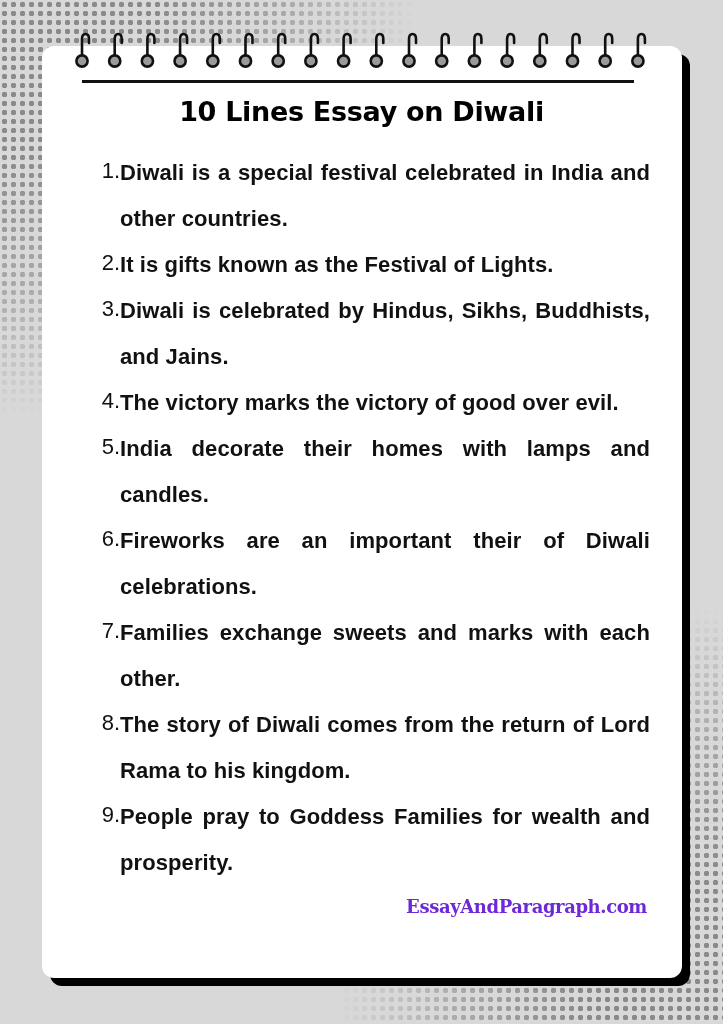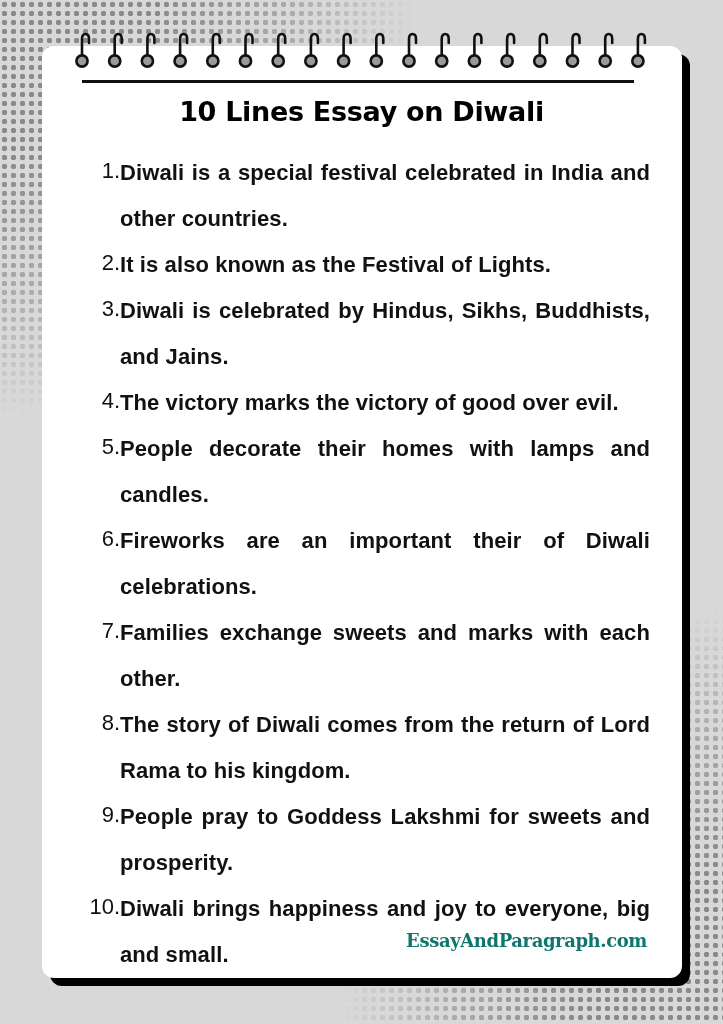"It is also known as" span.txt { text: also -> gifts }
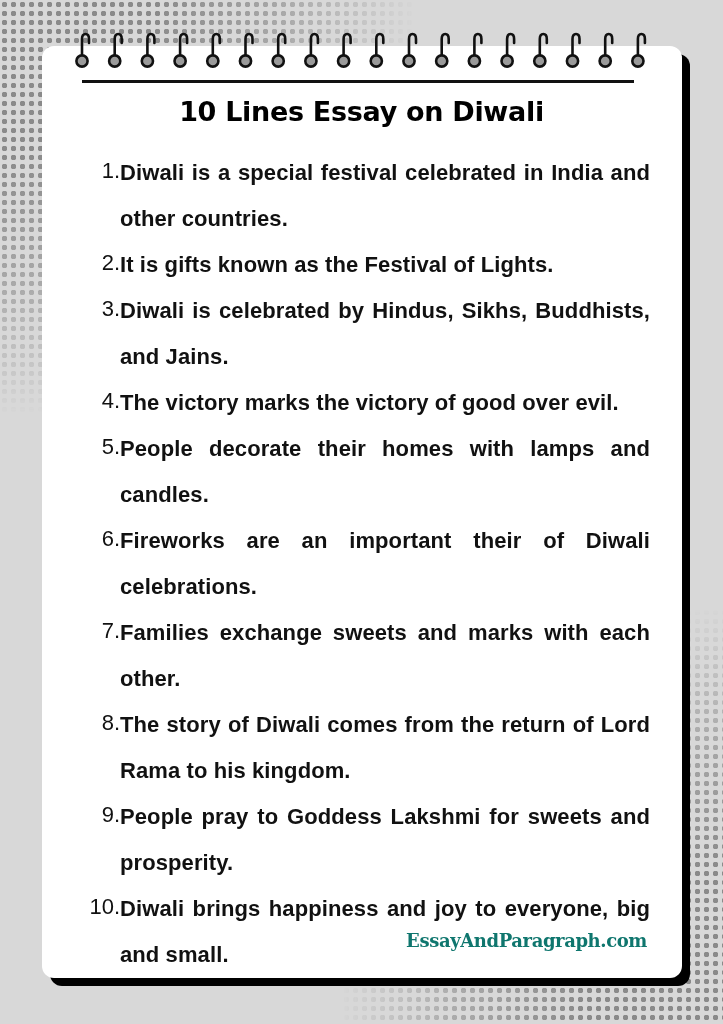"People decorate their homes with" span.txt { text: People -> India }
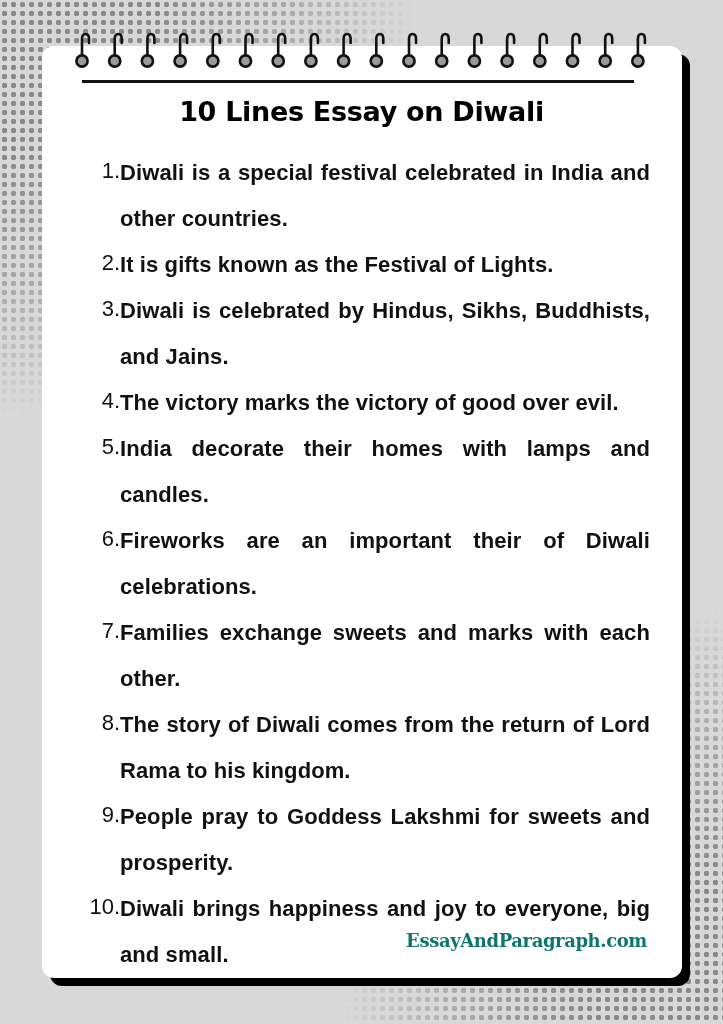"People pray to Goddess Lakshmi" span.txt { text: Lakshmi for sweets -> Families for wealth }
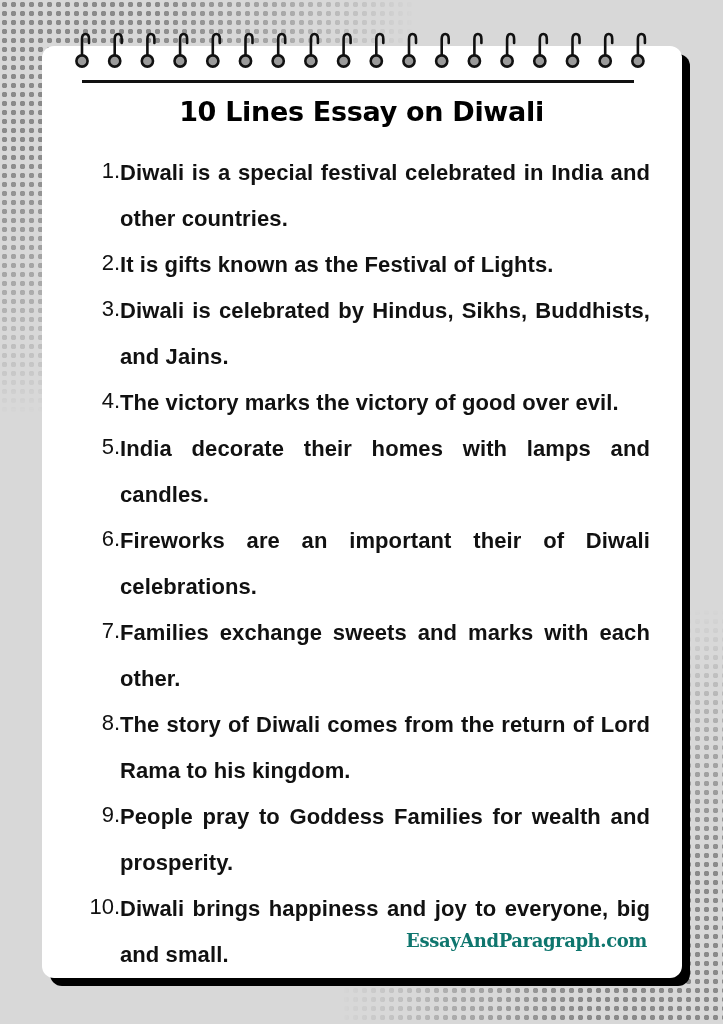"10." li.essay-item { html: <li> <span>10.</span> <span>Diwali brings happiness and joy to everyone, big and small.</span> </li> -> none }
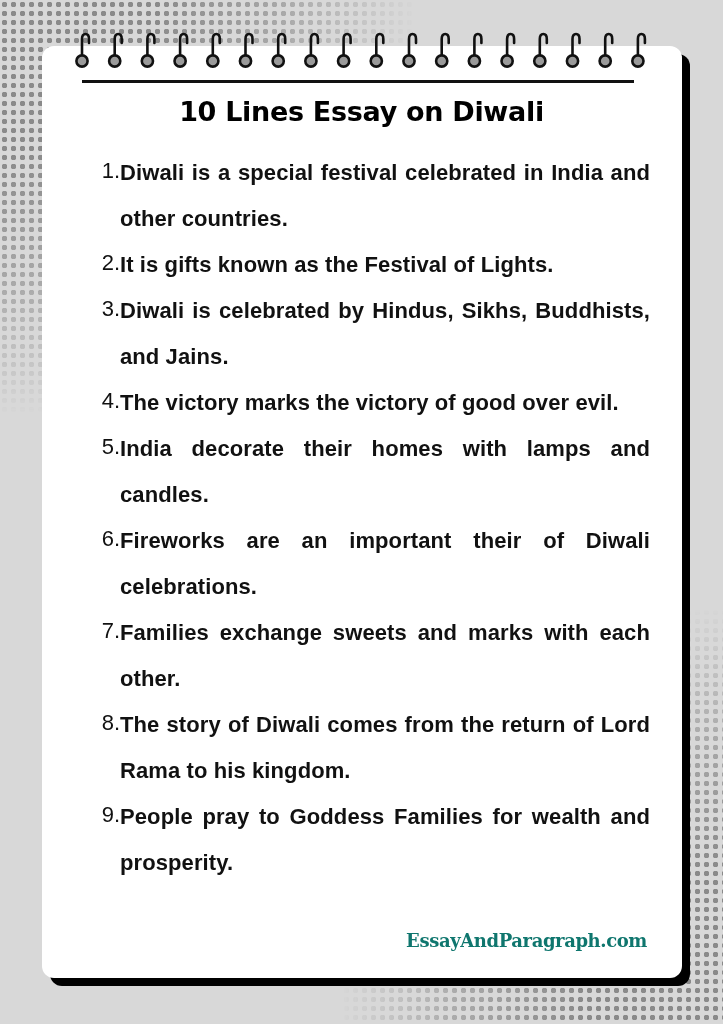"EssayAndParagraph.com" .footer-site { color: #0f766e -> #6d28d9; top: 930px -> 896px }
